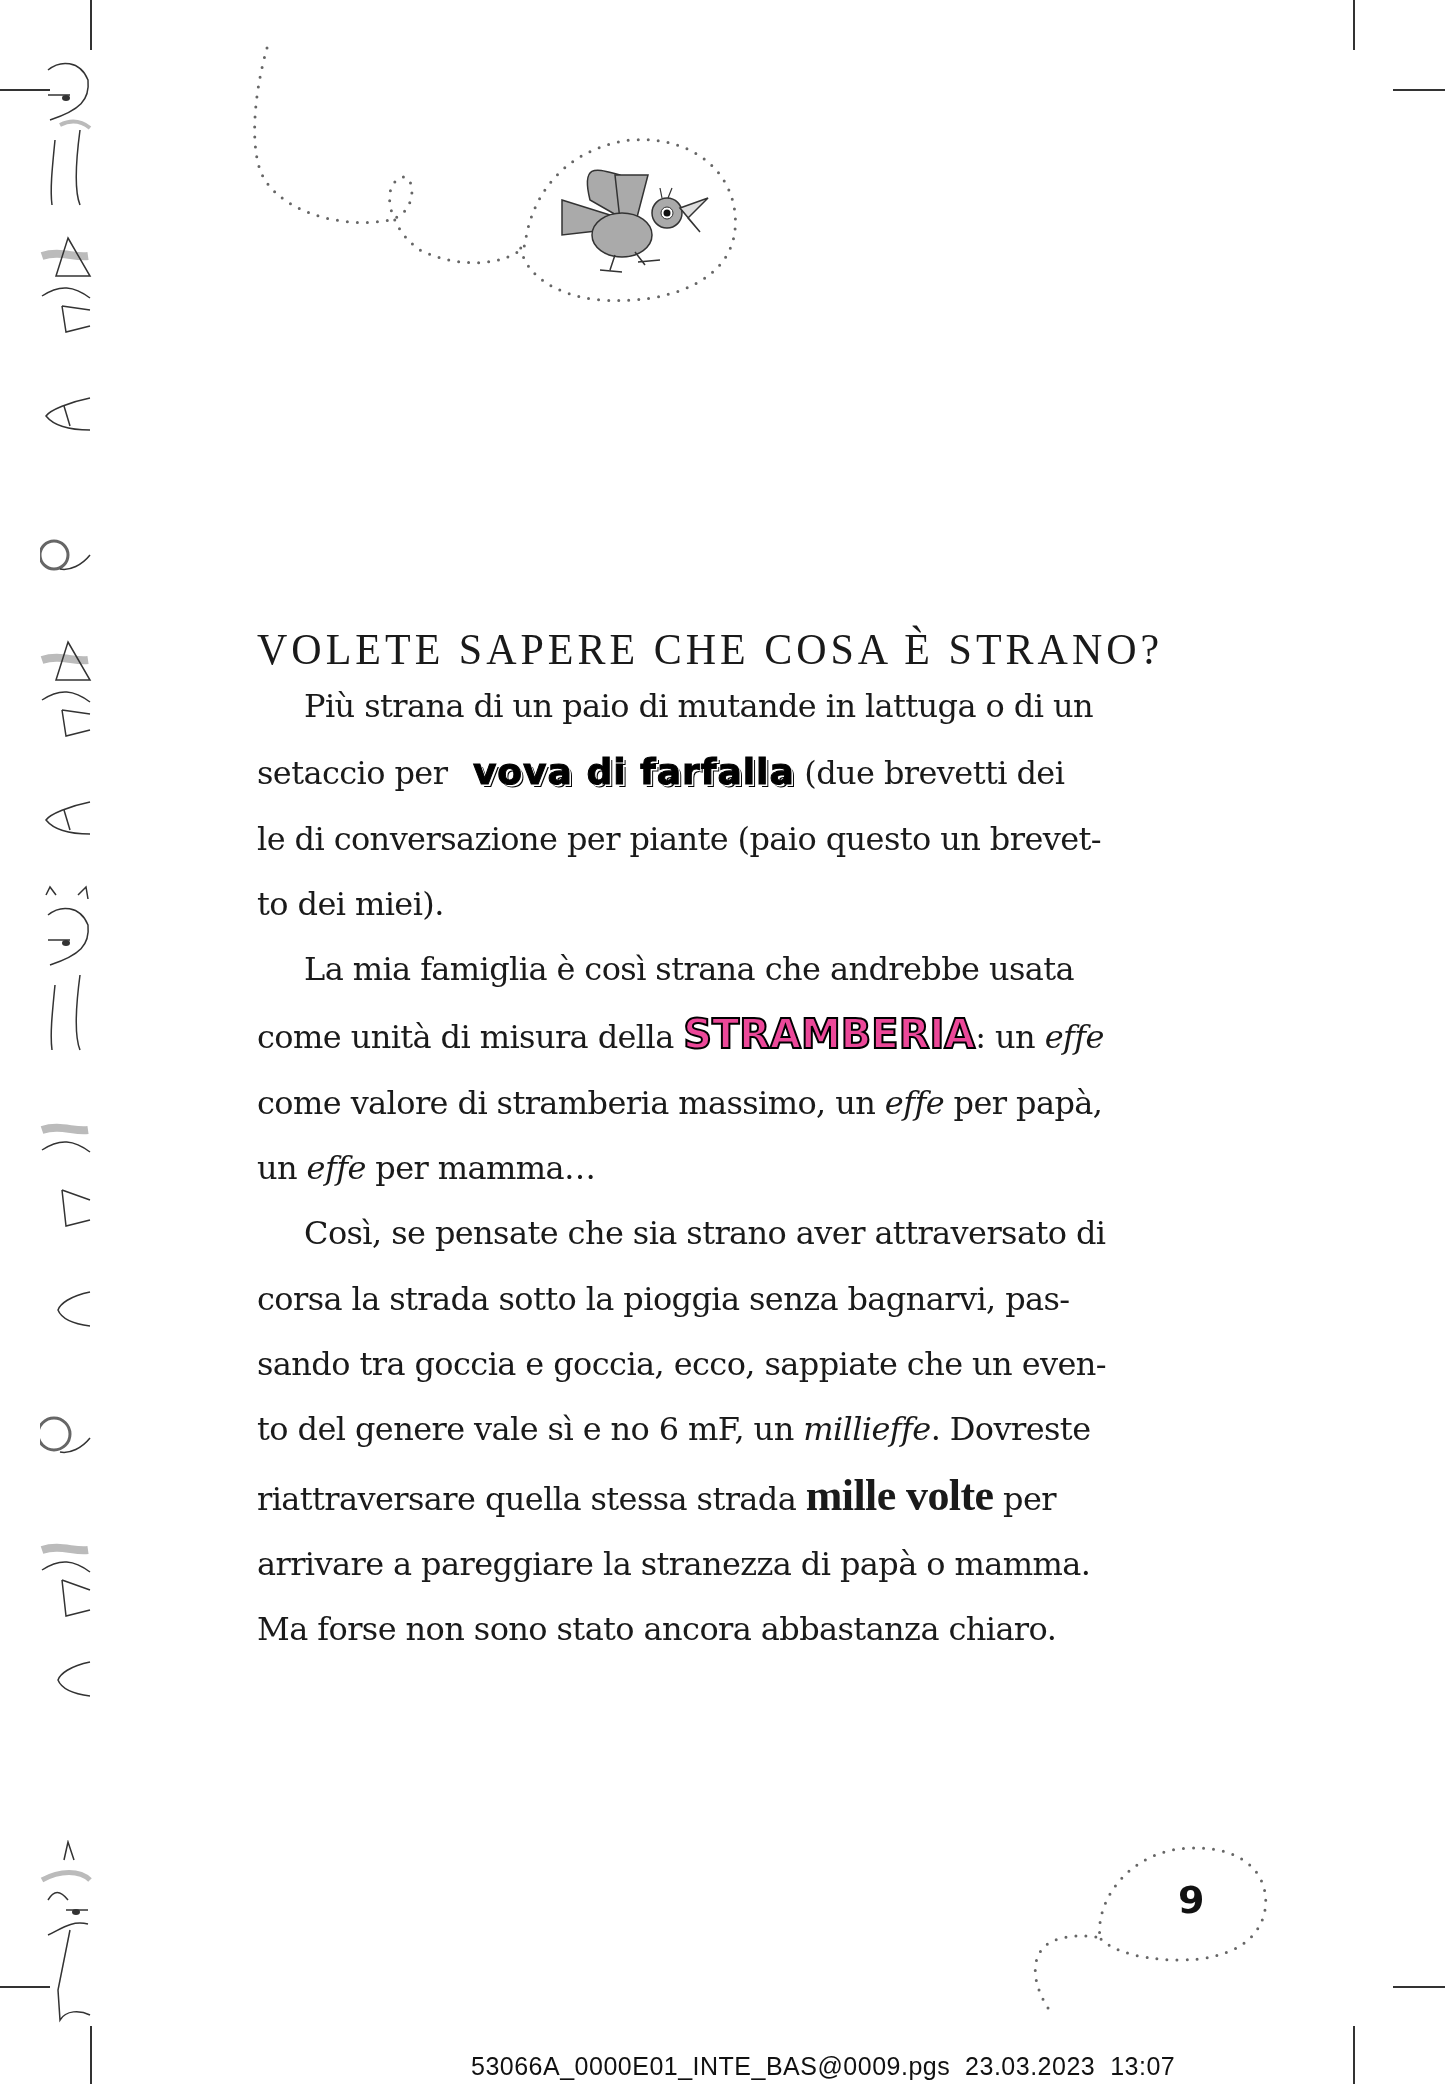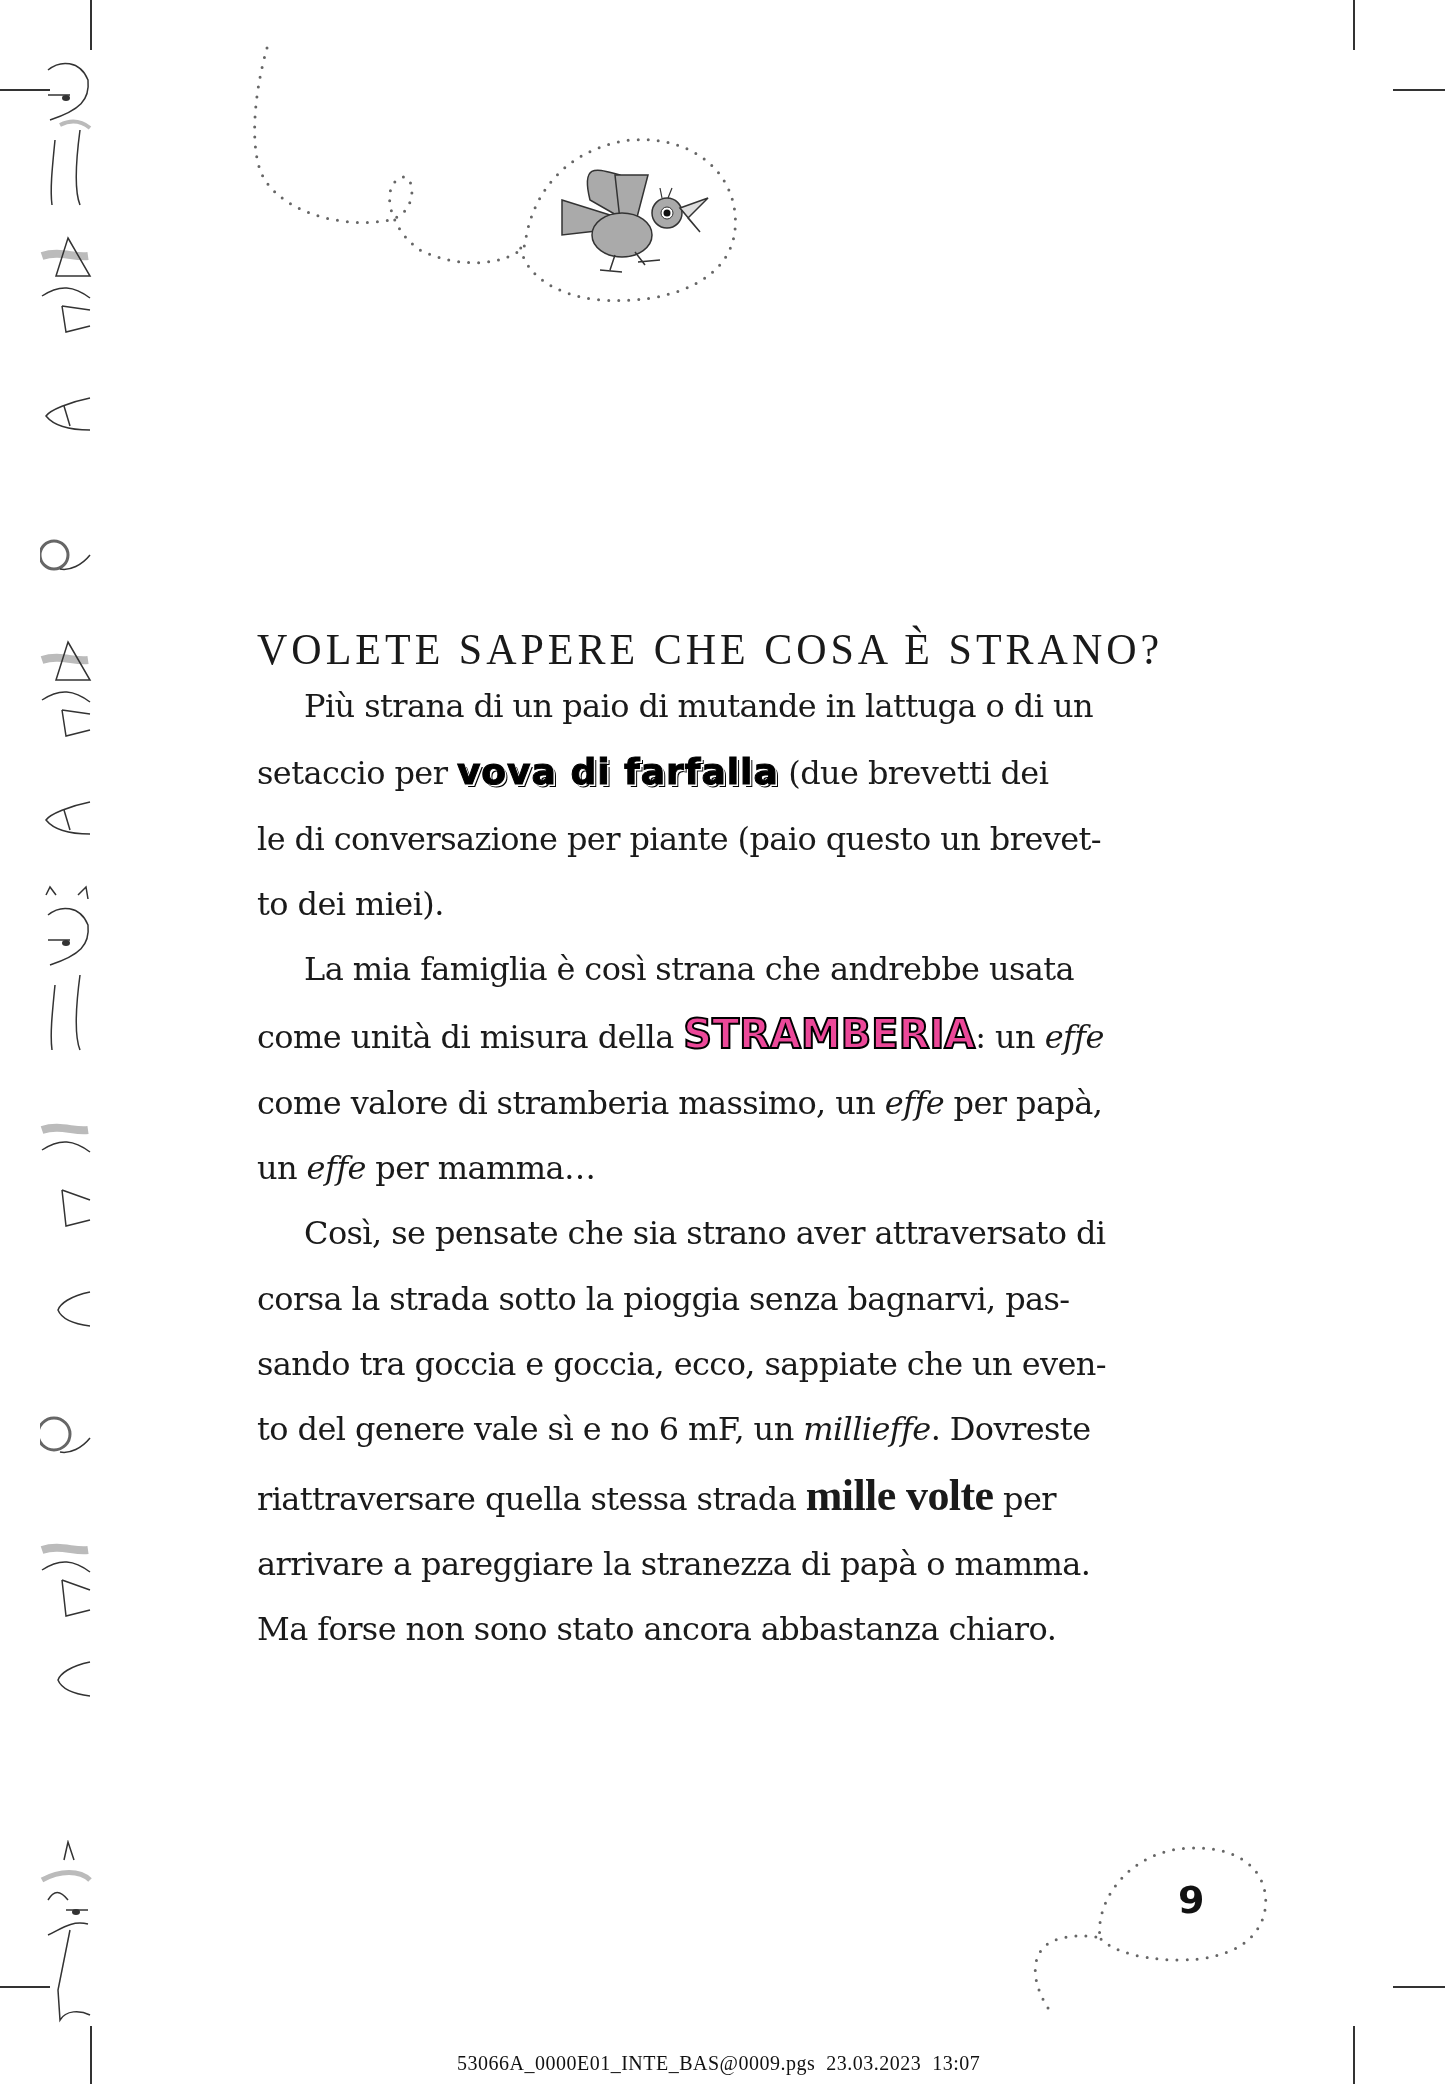"vova di farfalla" .deco-outline { margin-left: none -> 16px }
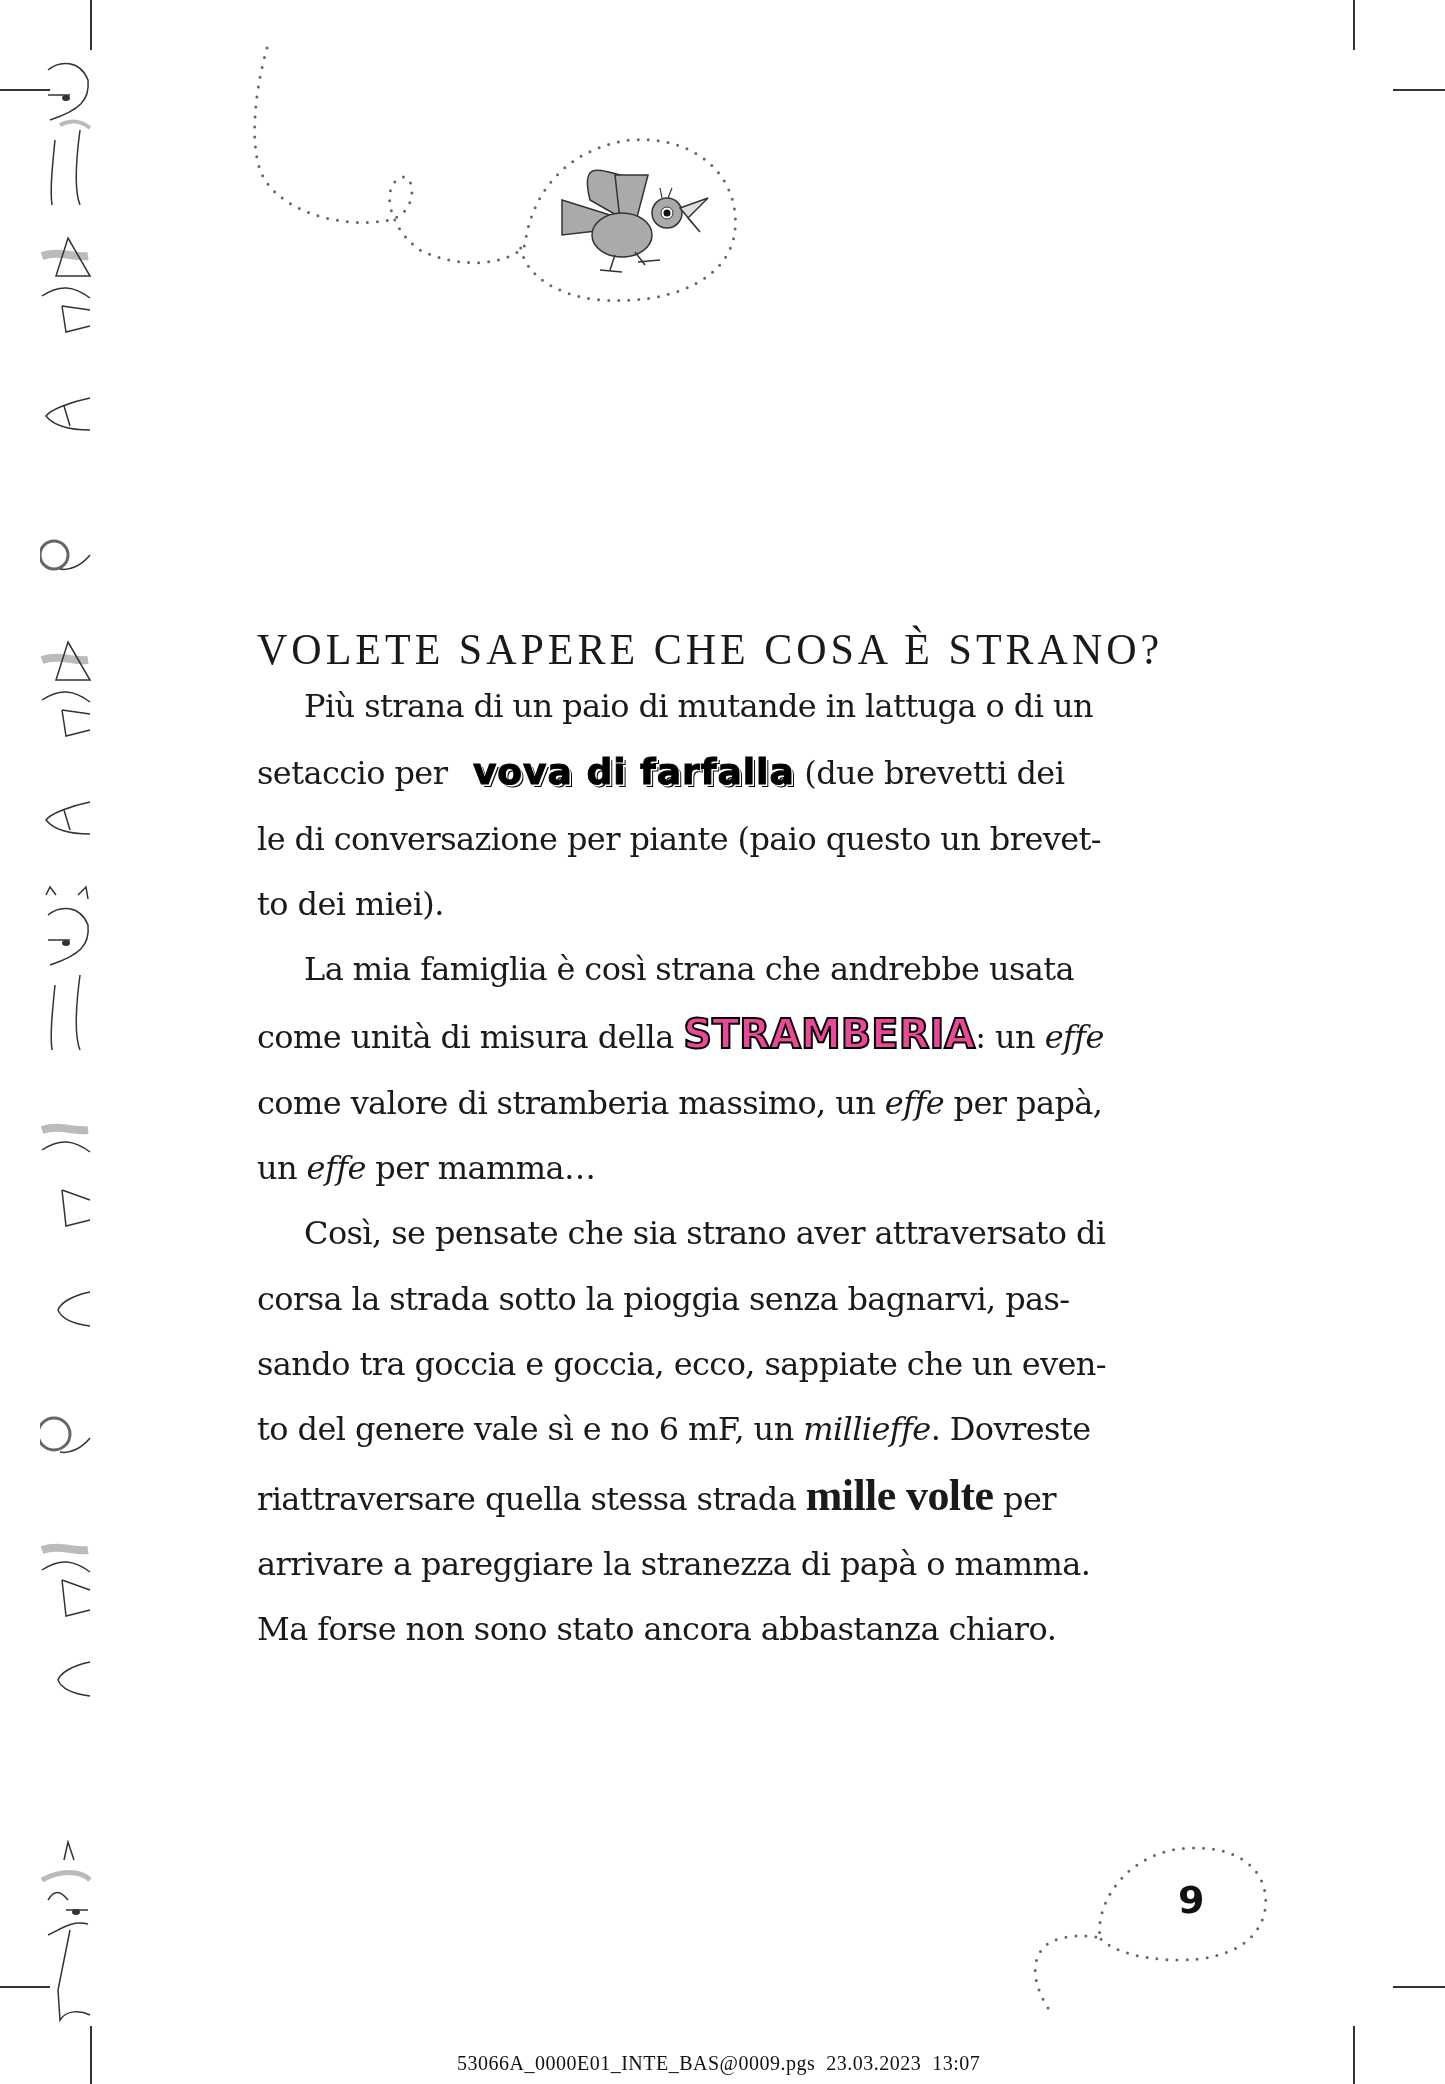"53066A_0000E01_INTE_BAS@0009.pgs" .footer-slug { font-family: Liberation Serif, serif -> Liberation Sans, sans-serif; font-size: 20px -> 25px; left: 457px -> 471px }
